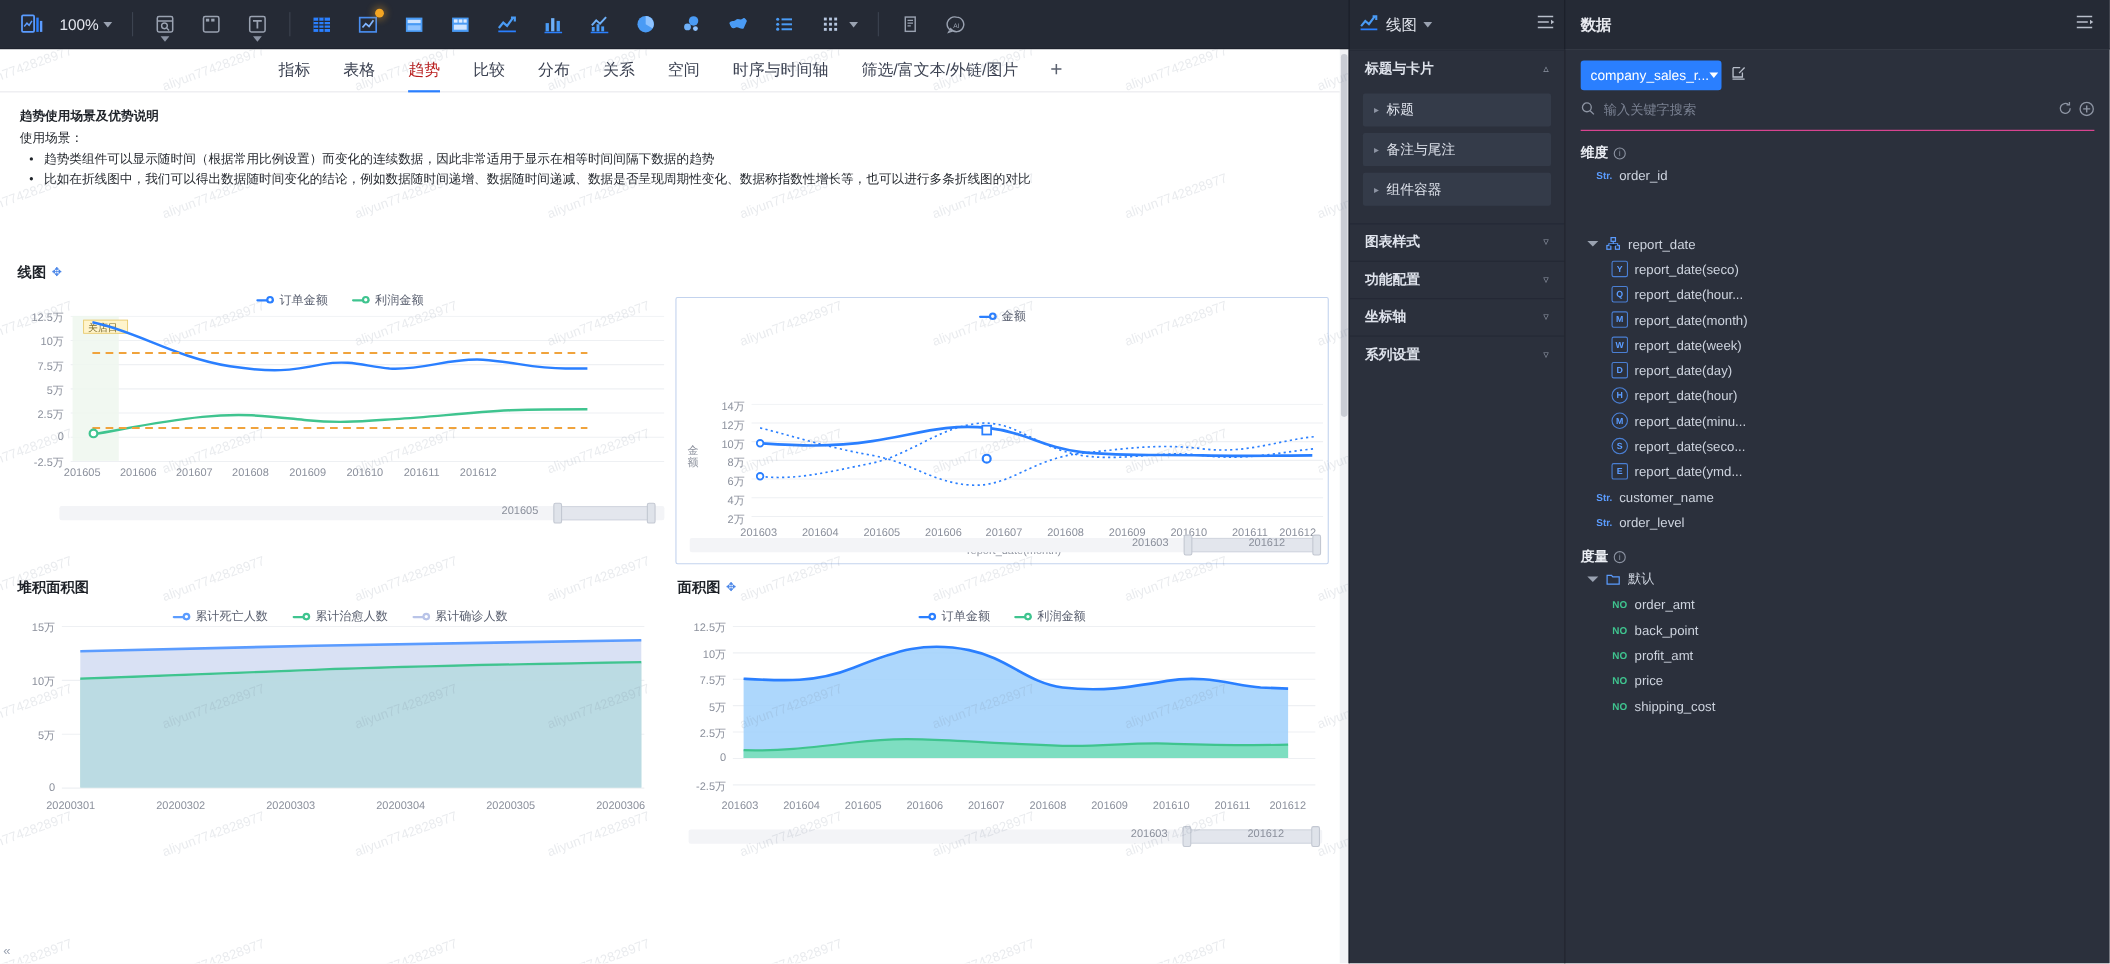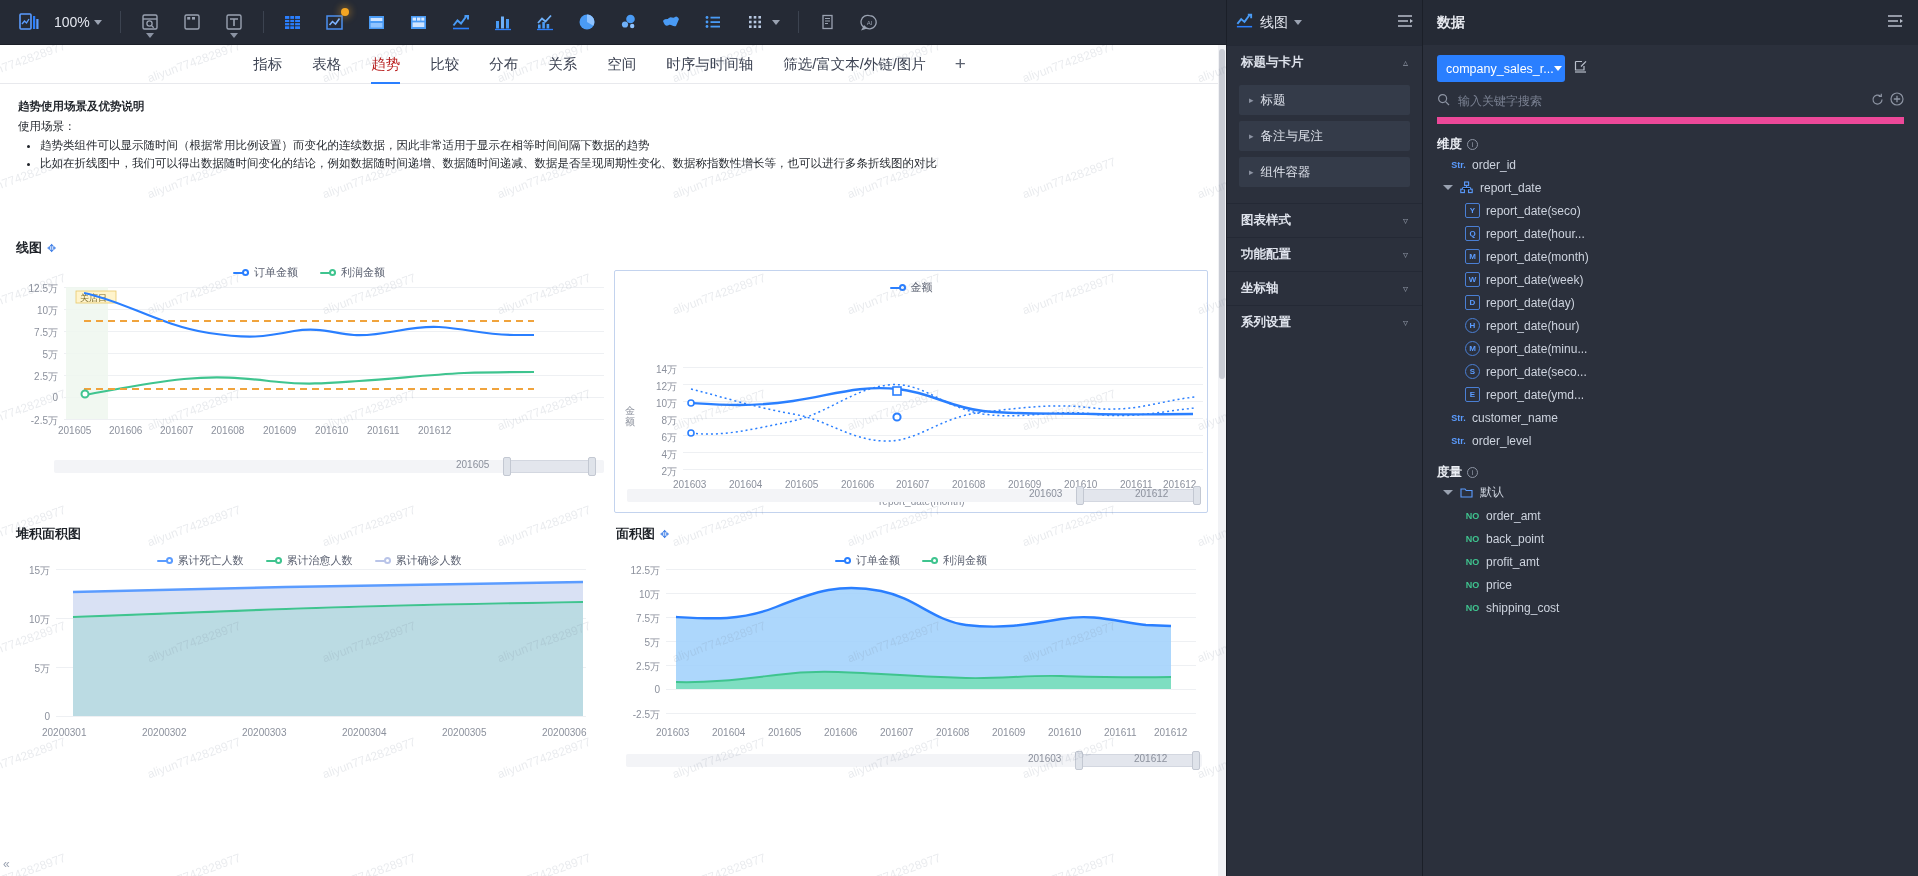"输入关键字搜索" .search-row { align-items: center -> flex-start; border-bottom: 7px solid #ec4899 -> 1px solid #ec4899 }
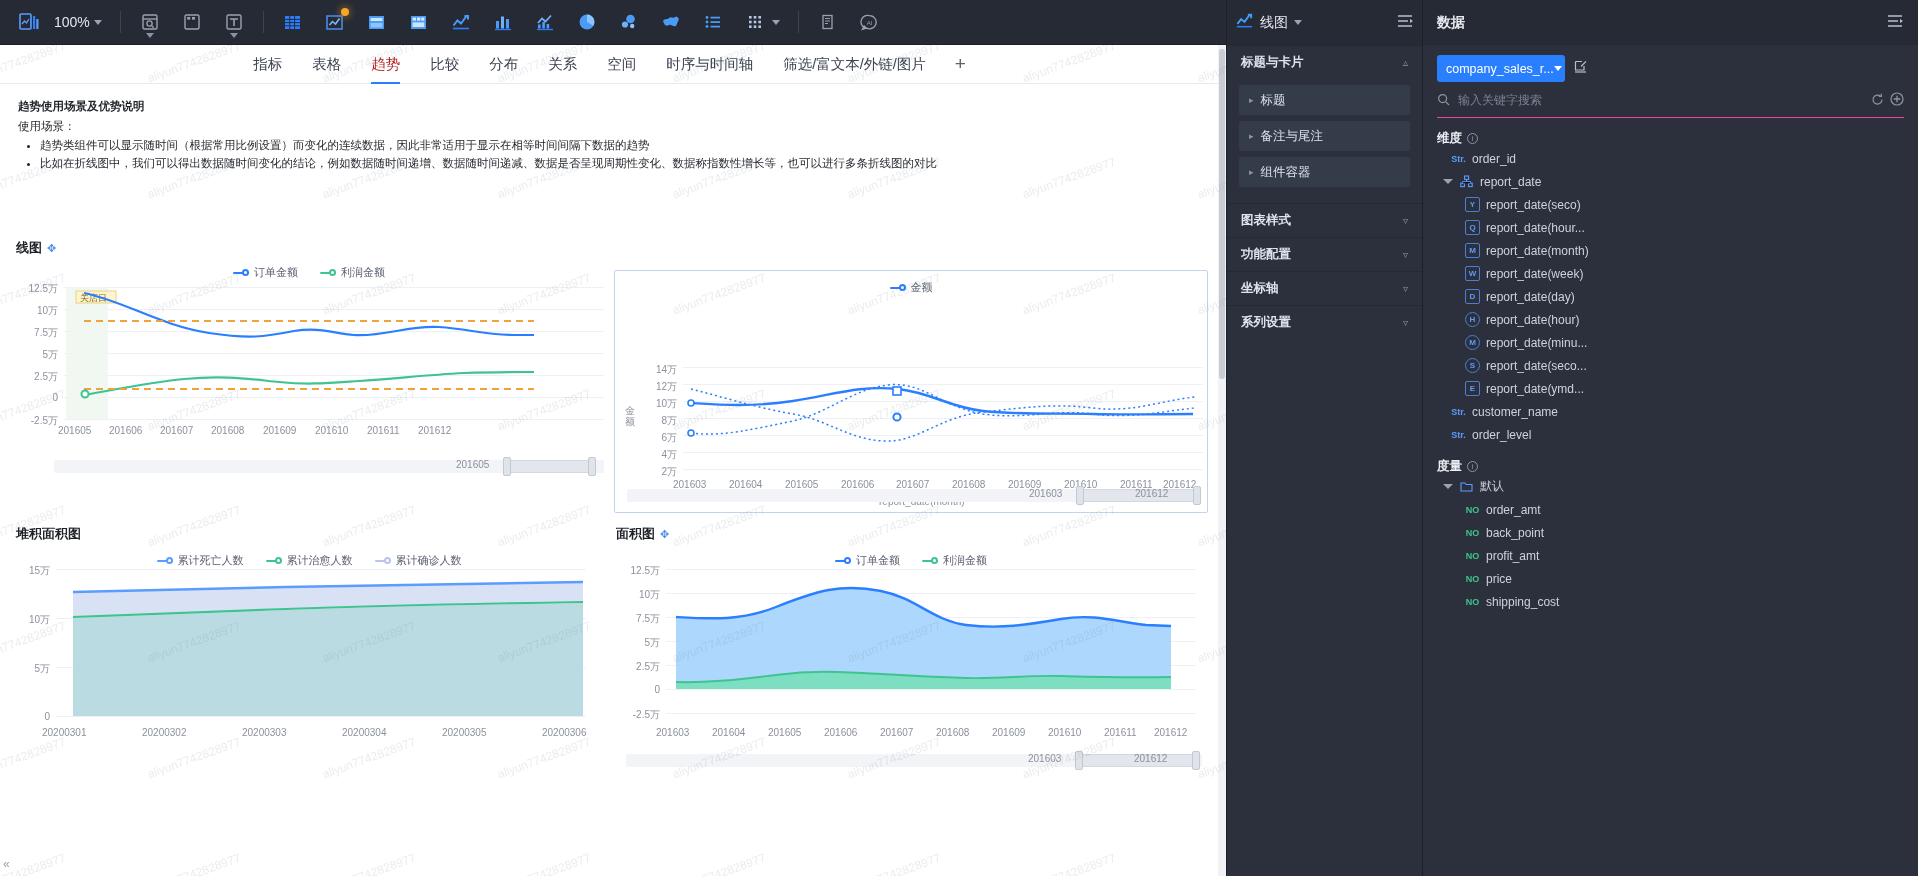"report_date" div.field { margin-top: none -> 39px }
